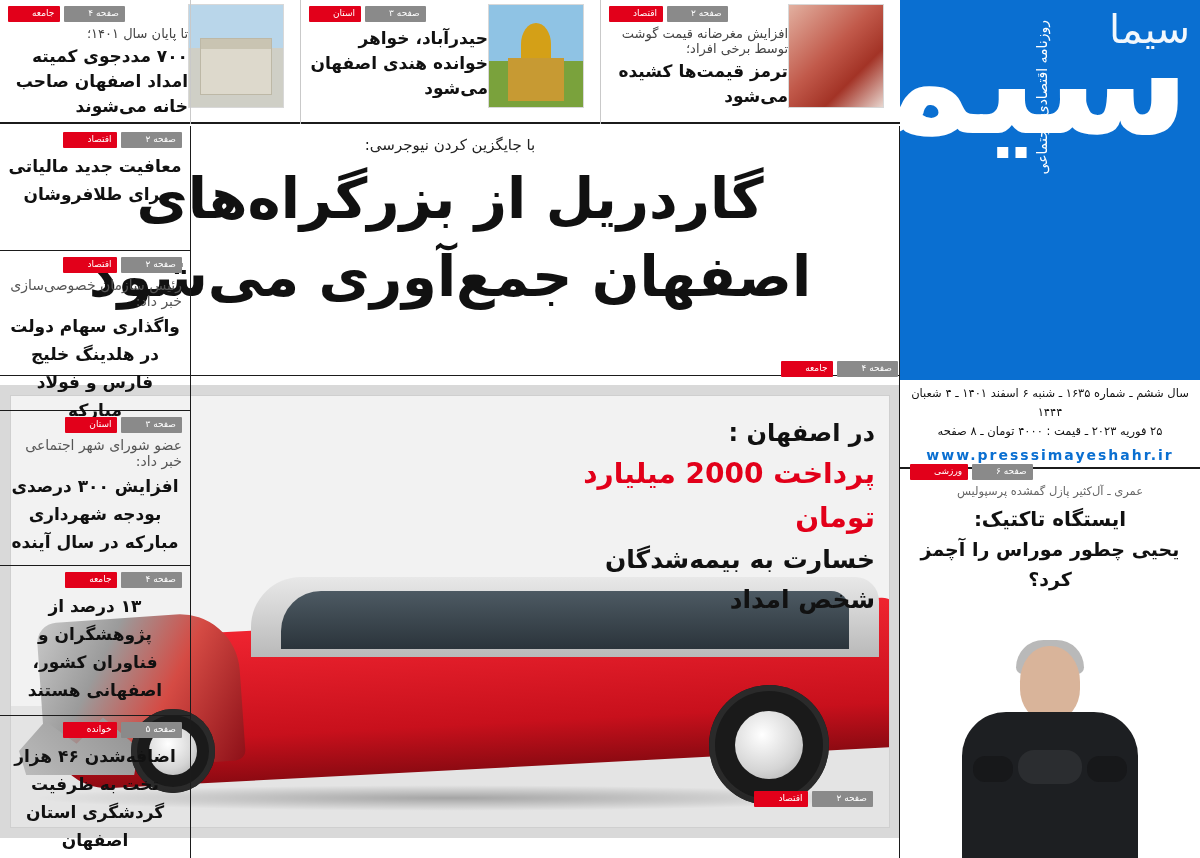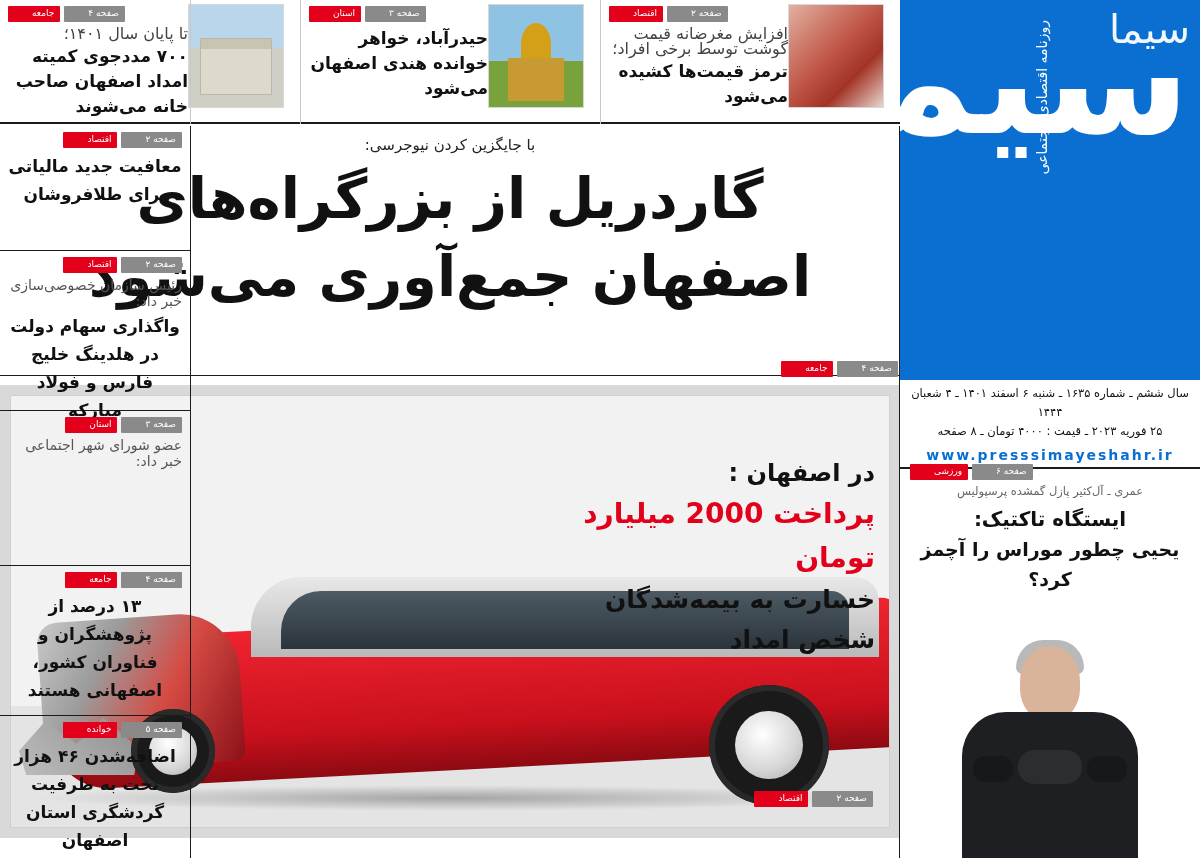"تا پایان سال ۱۴۰۱؛" .kicker { font-size: 16px -> 13px }
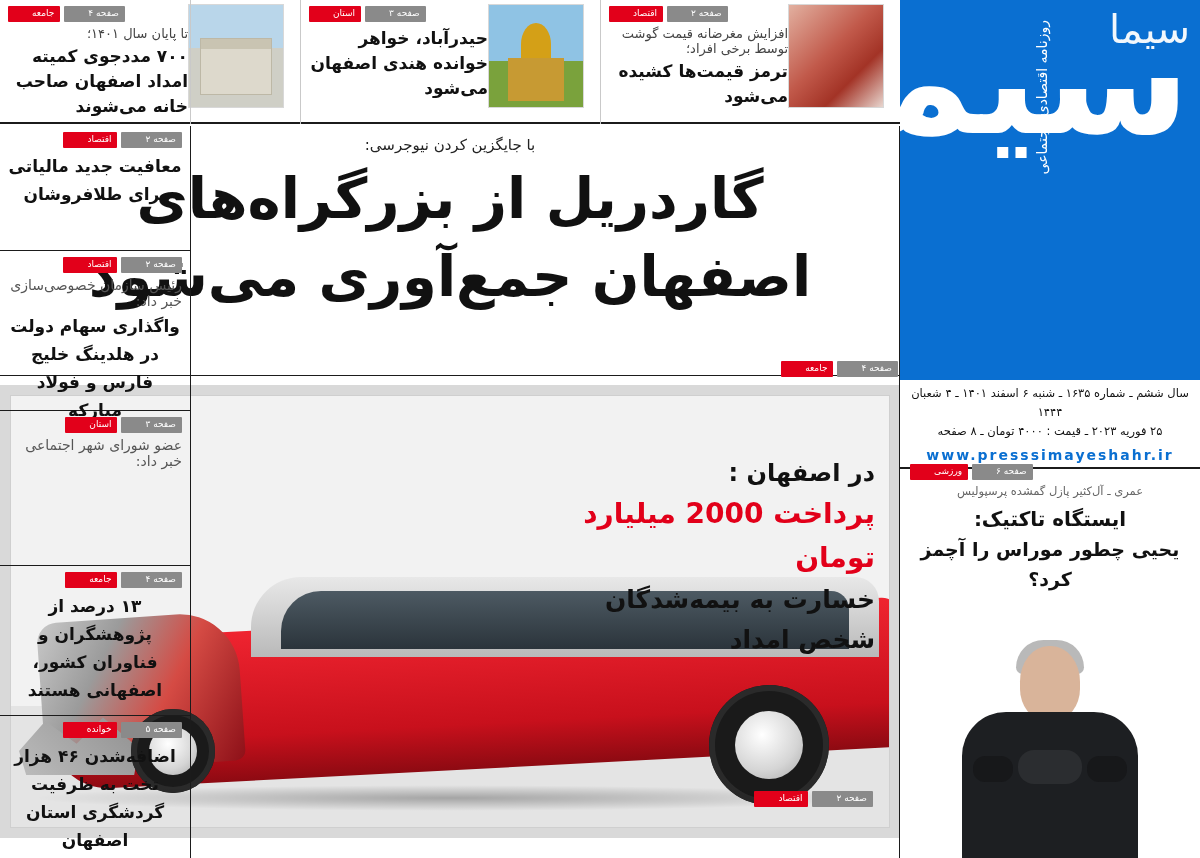"در اصفهان :" .pb-overlay { margin-top: 40px -> none }
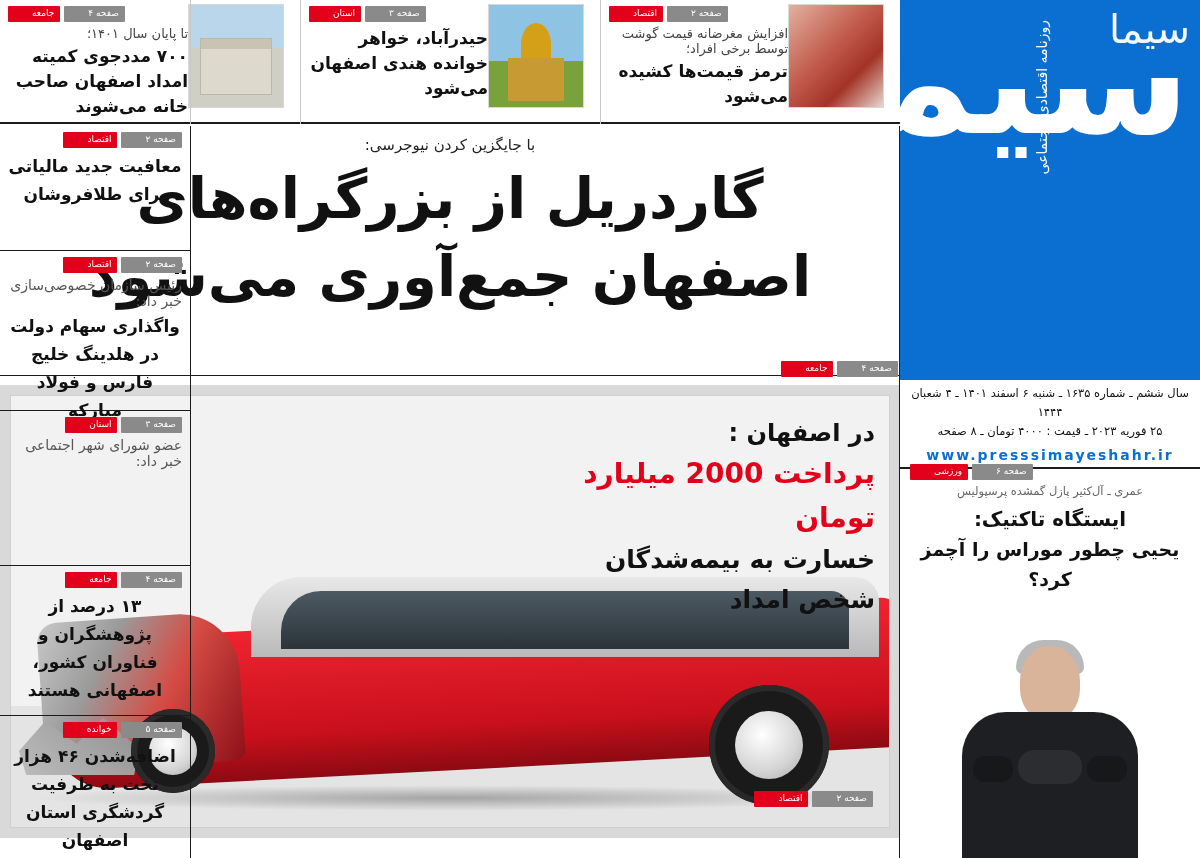"افزایش ۳۰۰ درصدی بودجه شهرداری" div.rc-h { html: none -> <div>افزایش ۳۰۰ درصدی بودجه شهرداری مبارکه در سال آینده</div> }
